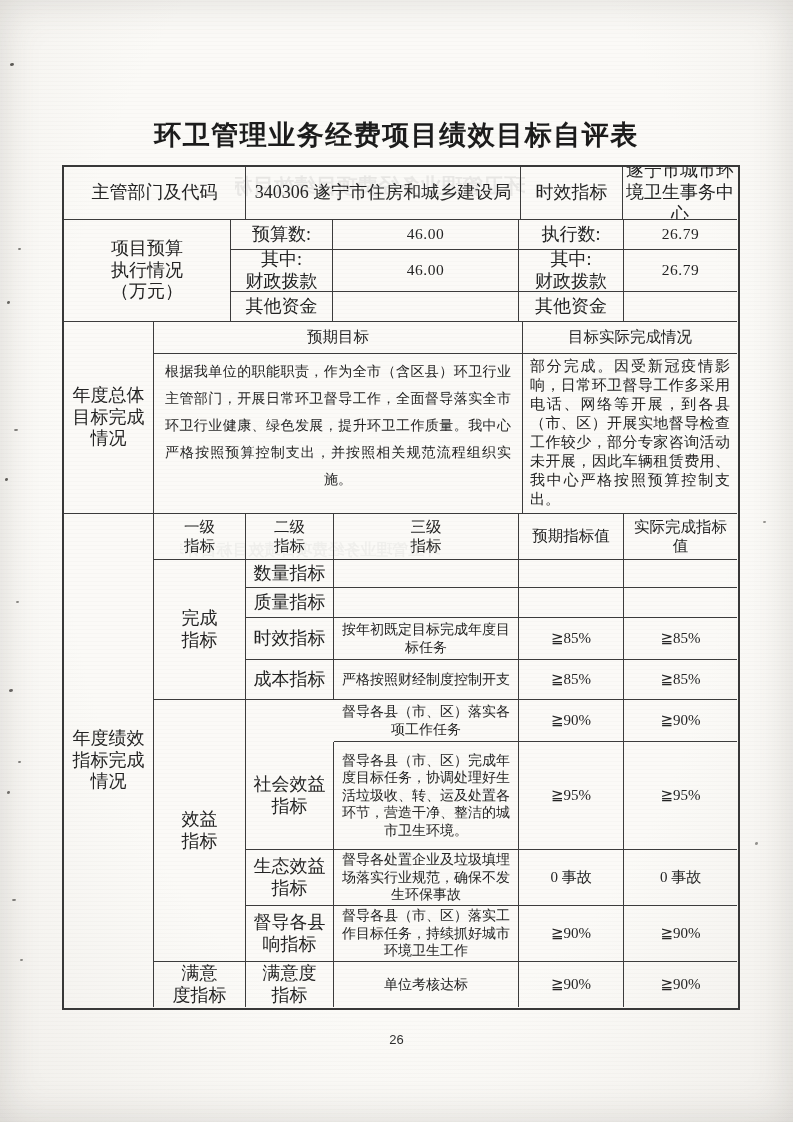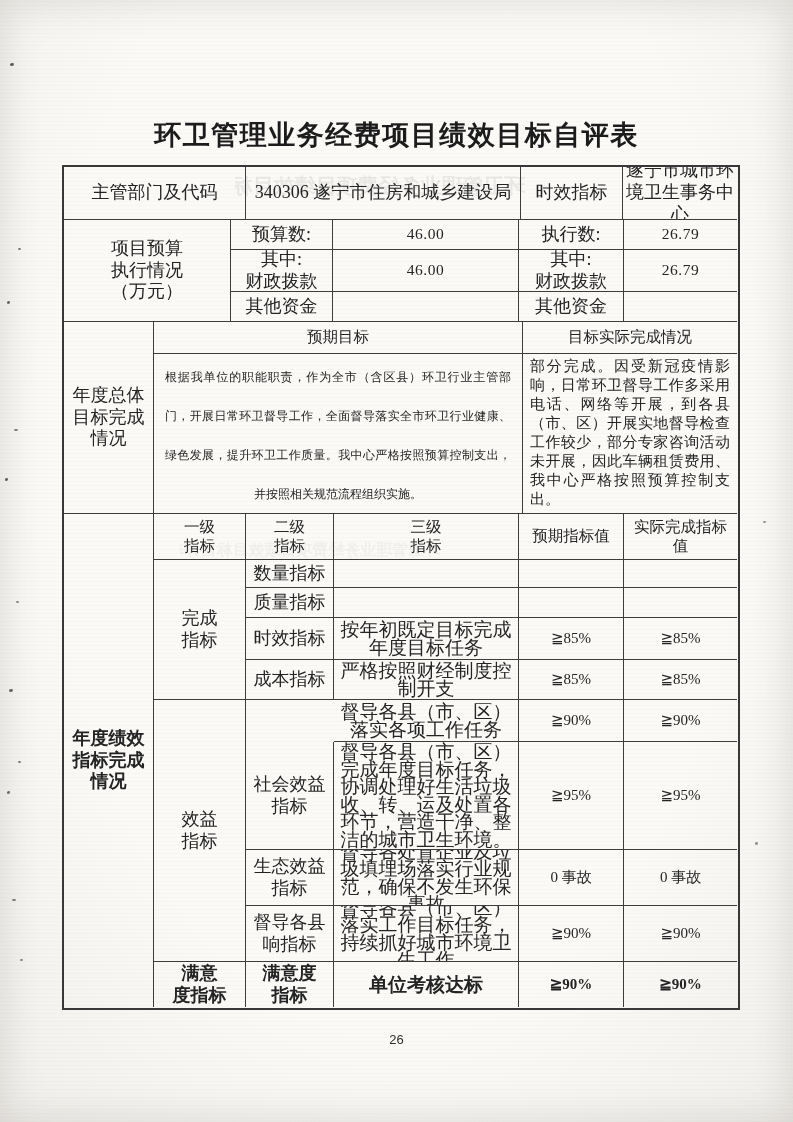"根据我单位的职能职责，作为全市（含区县）环卫行业主管部门，开展日常环卫督导工作，" .txt-exp { font-size: 12px -> 14px; line-height: 39px -> 27px }
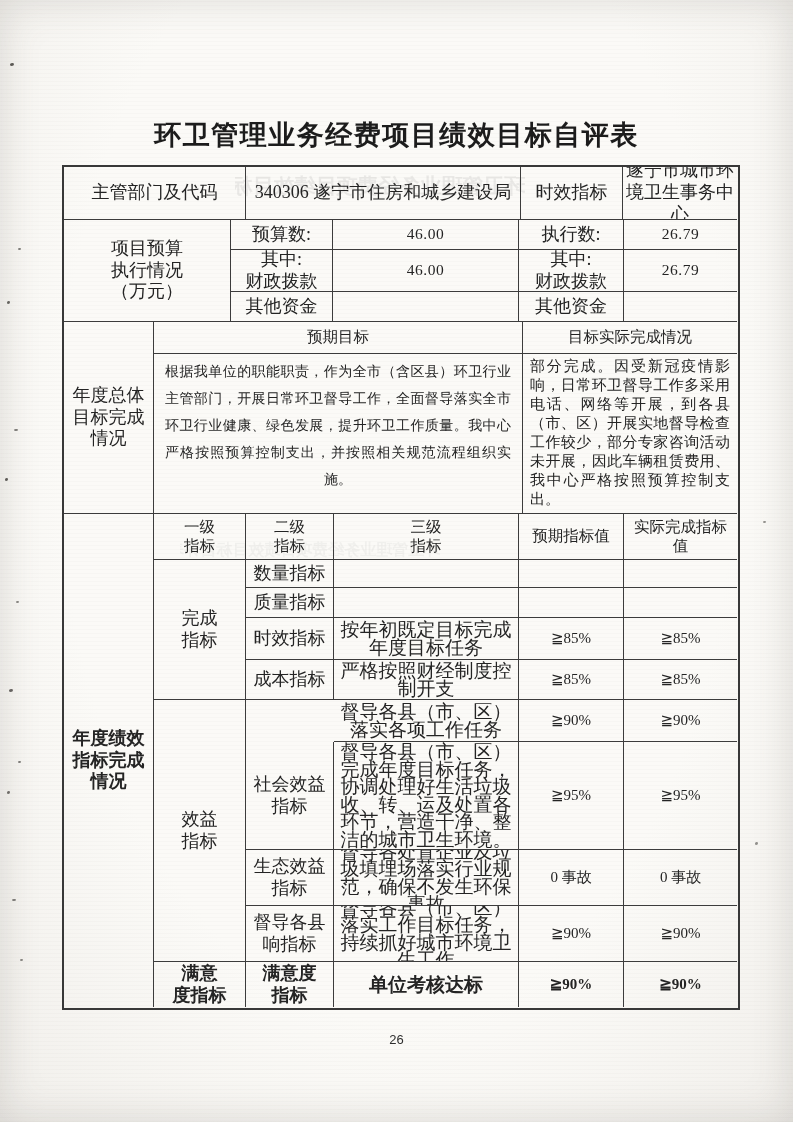"按年初既定目标完成年度目标任务" .l3 { font-size: 19px -> 14px }
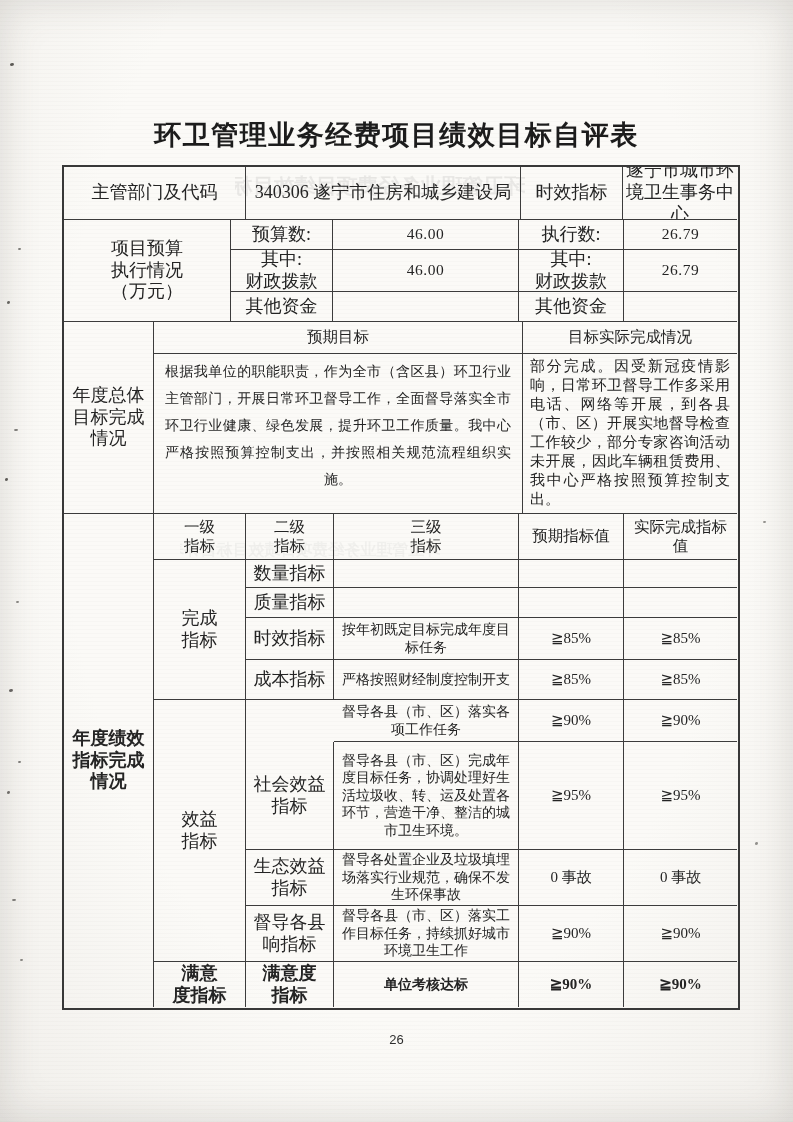"年度绩效" .nb { font-weight: bold -> none }
